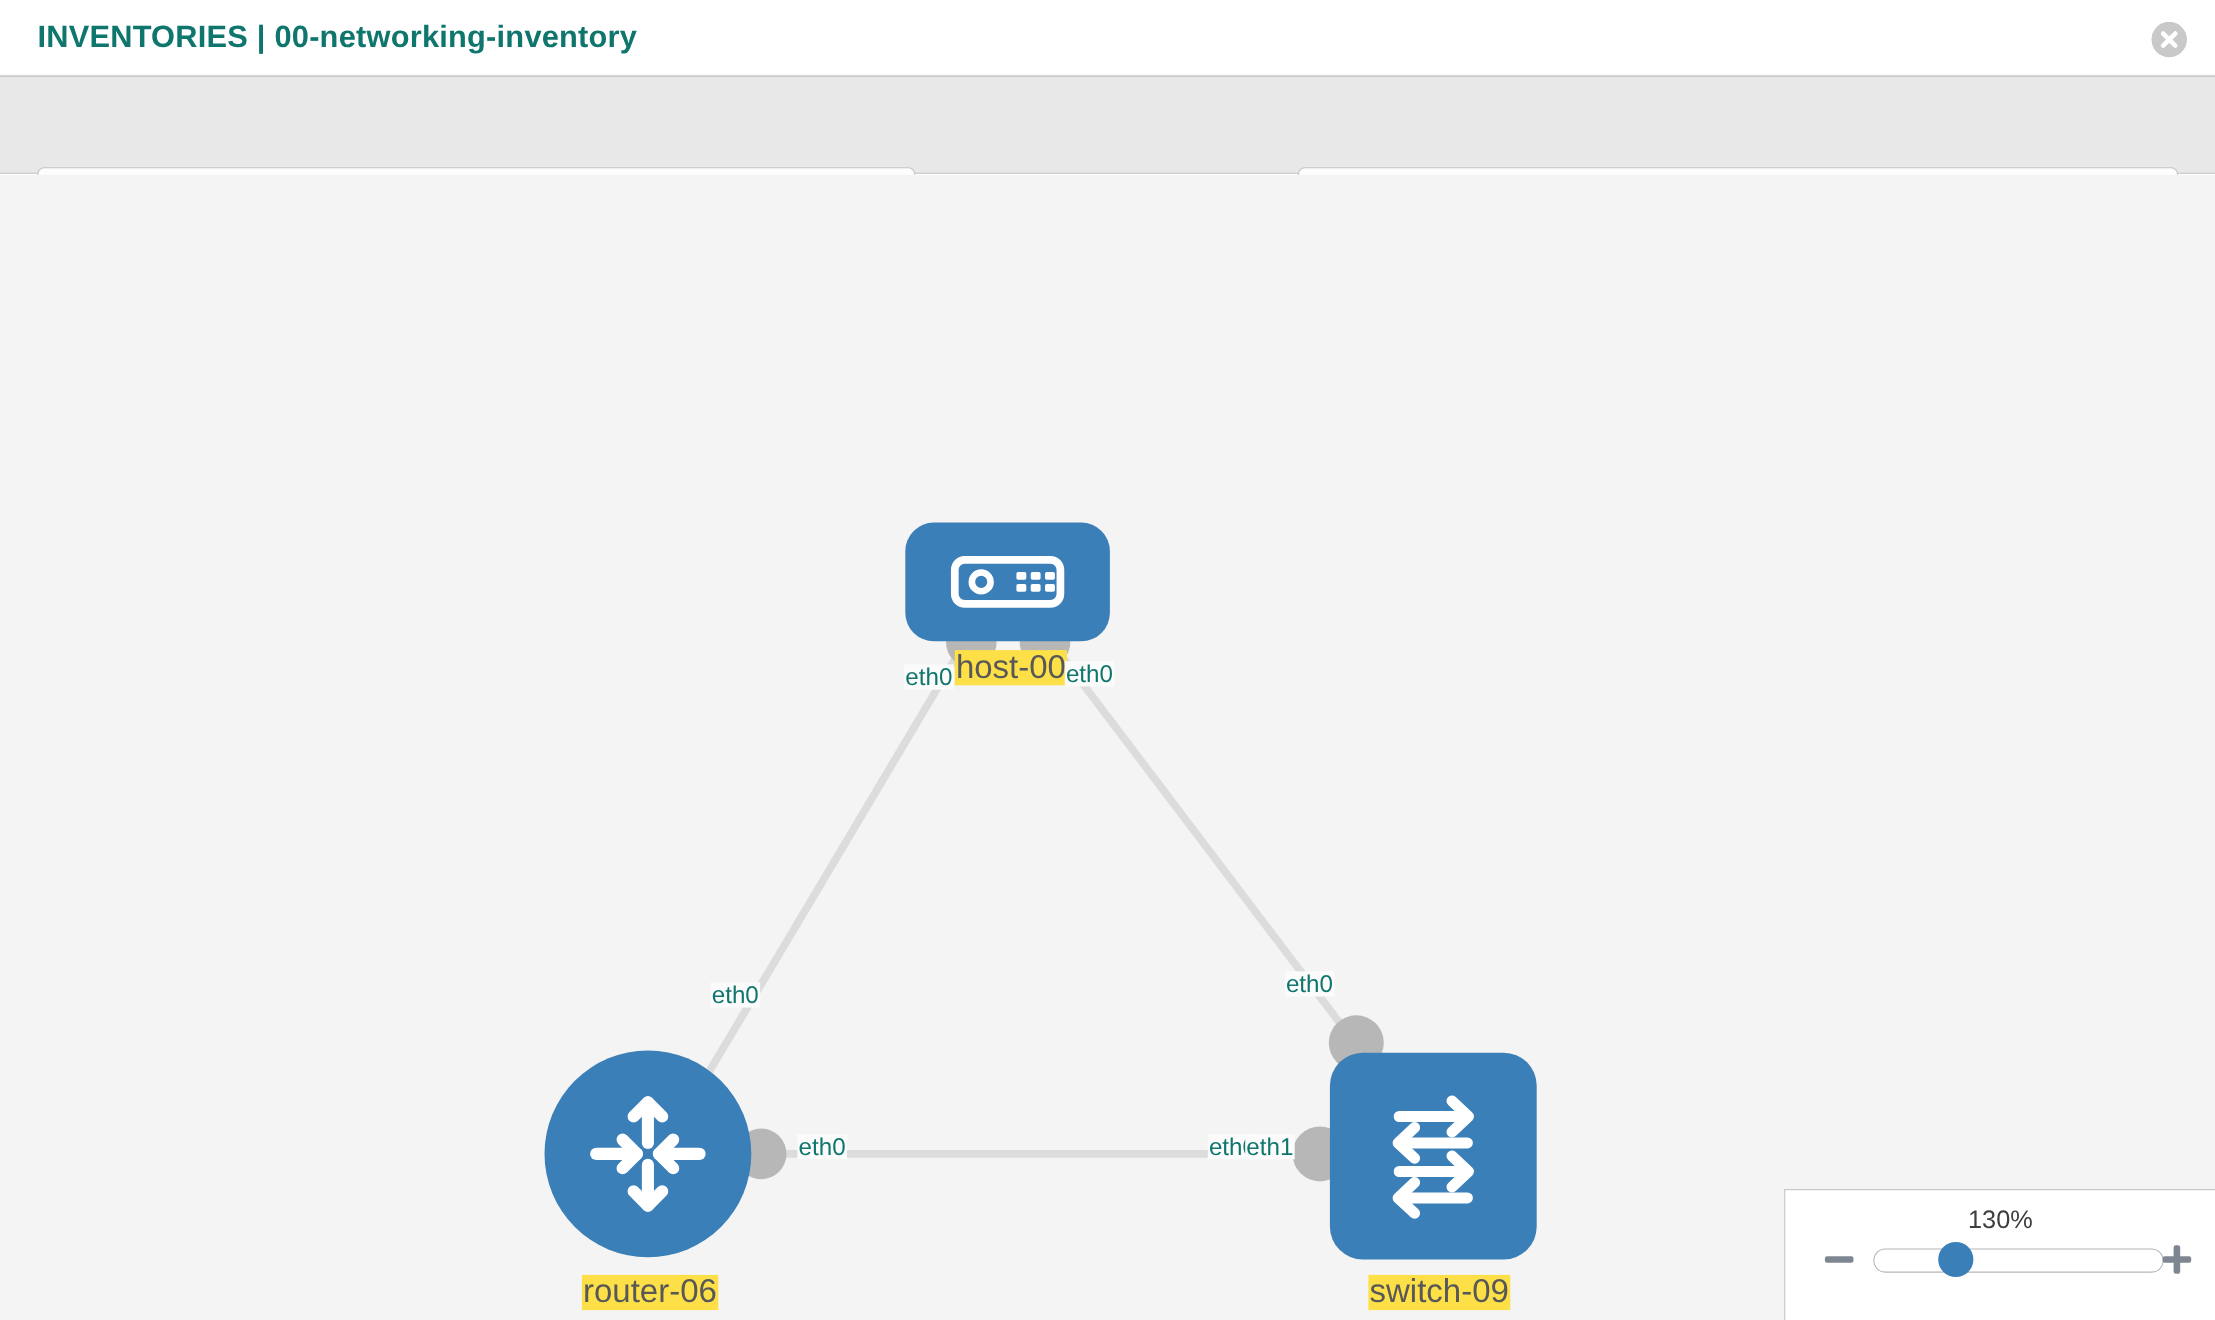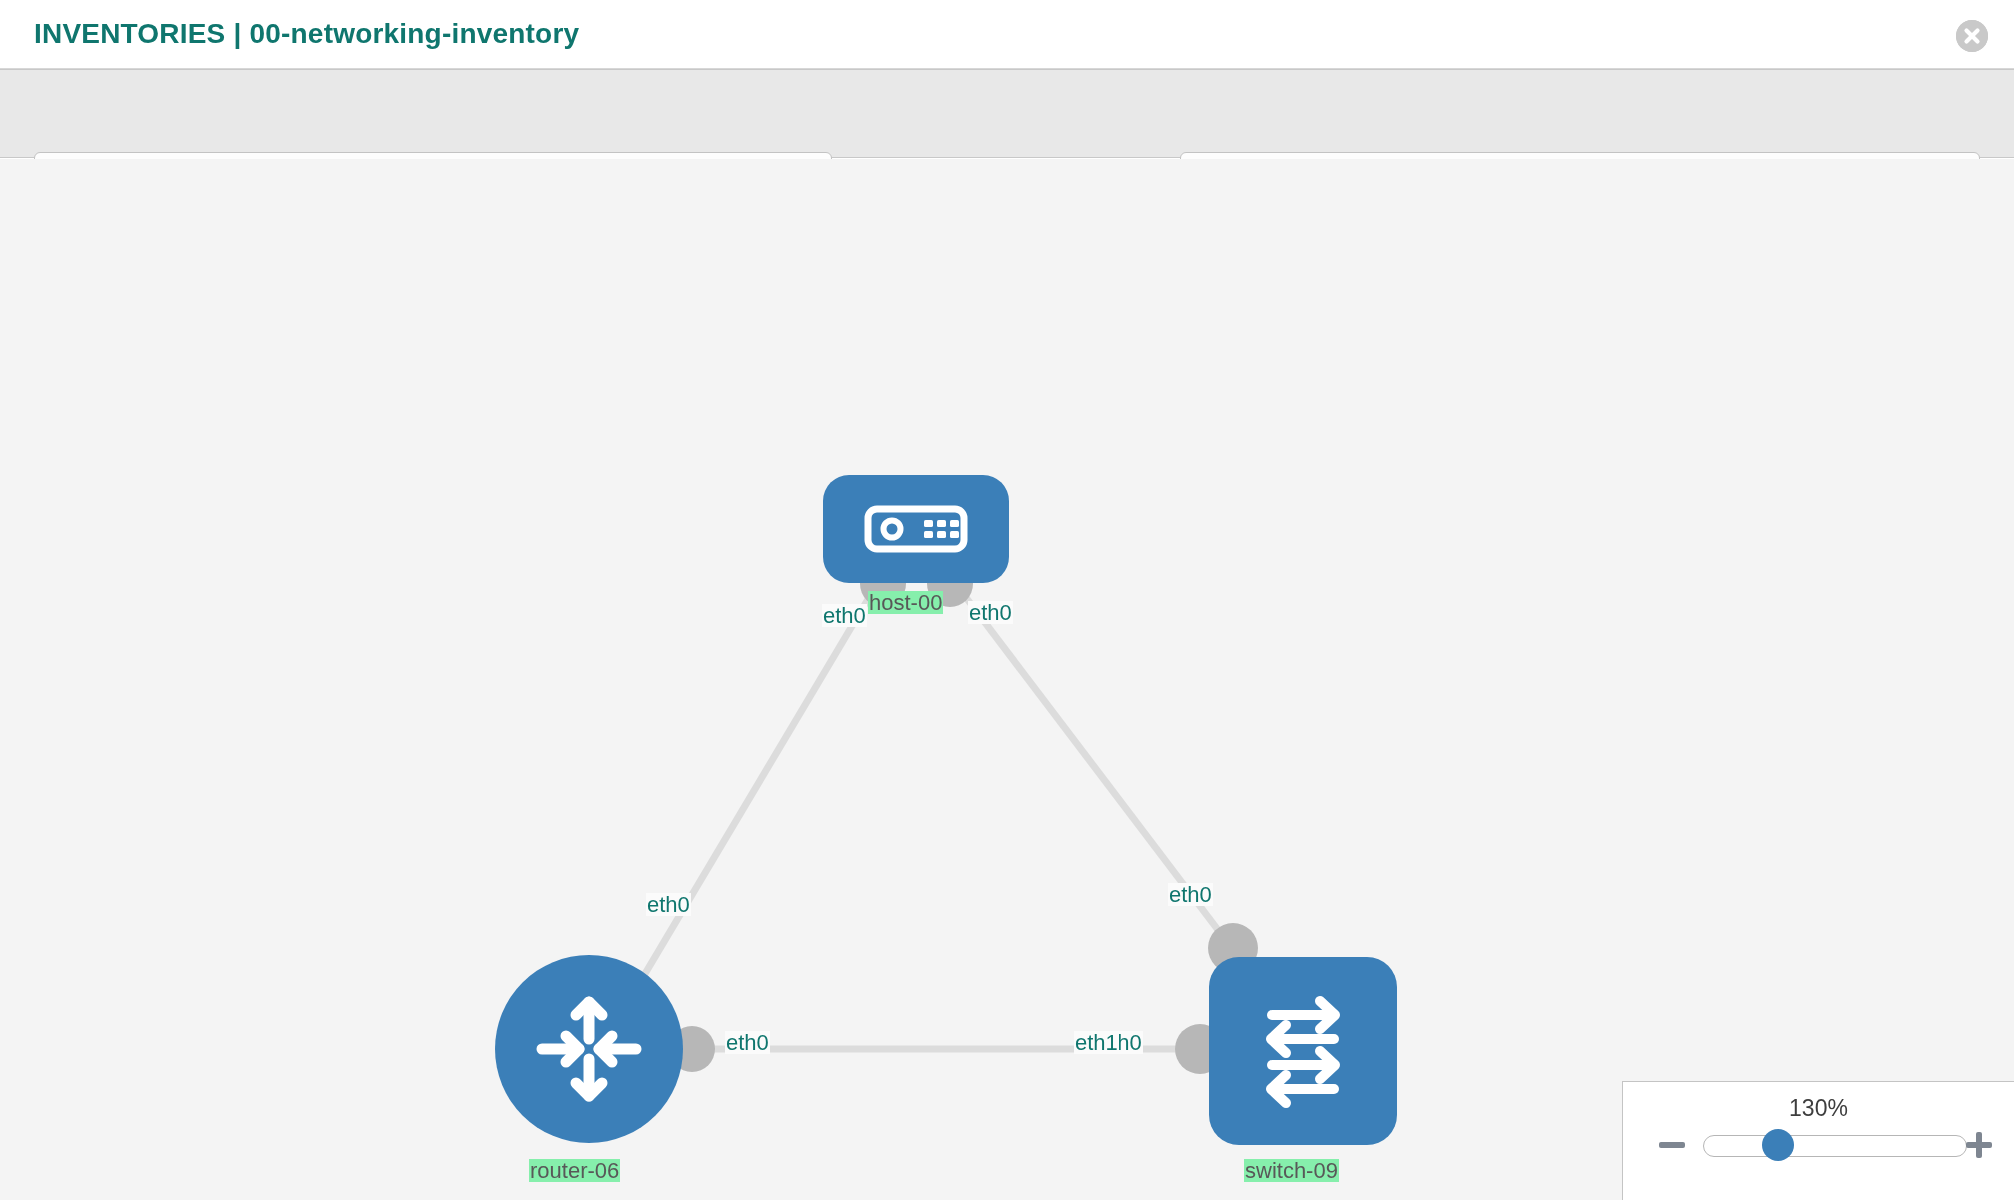"host-00" .node-label { background: #86efac -> #fde047; font-size: 22px -> 30px }
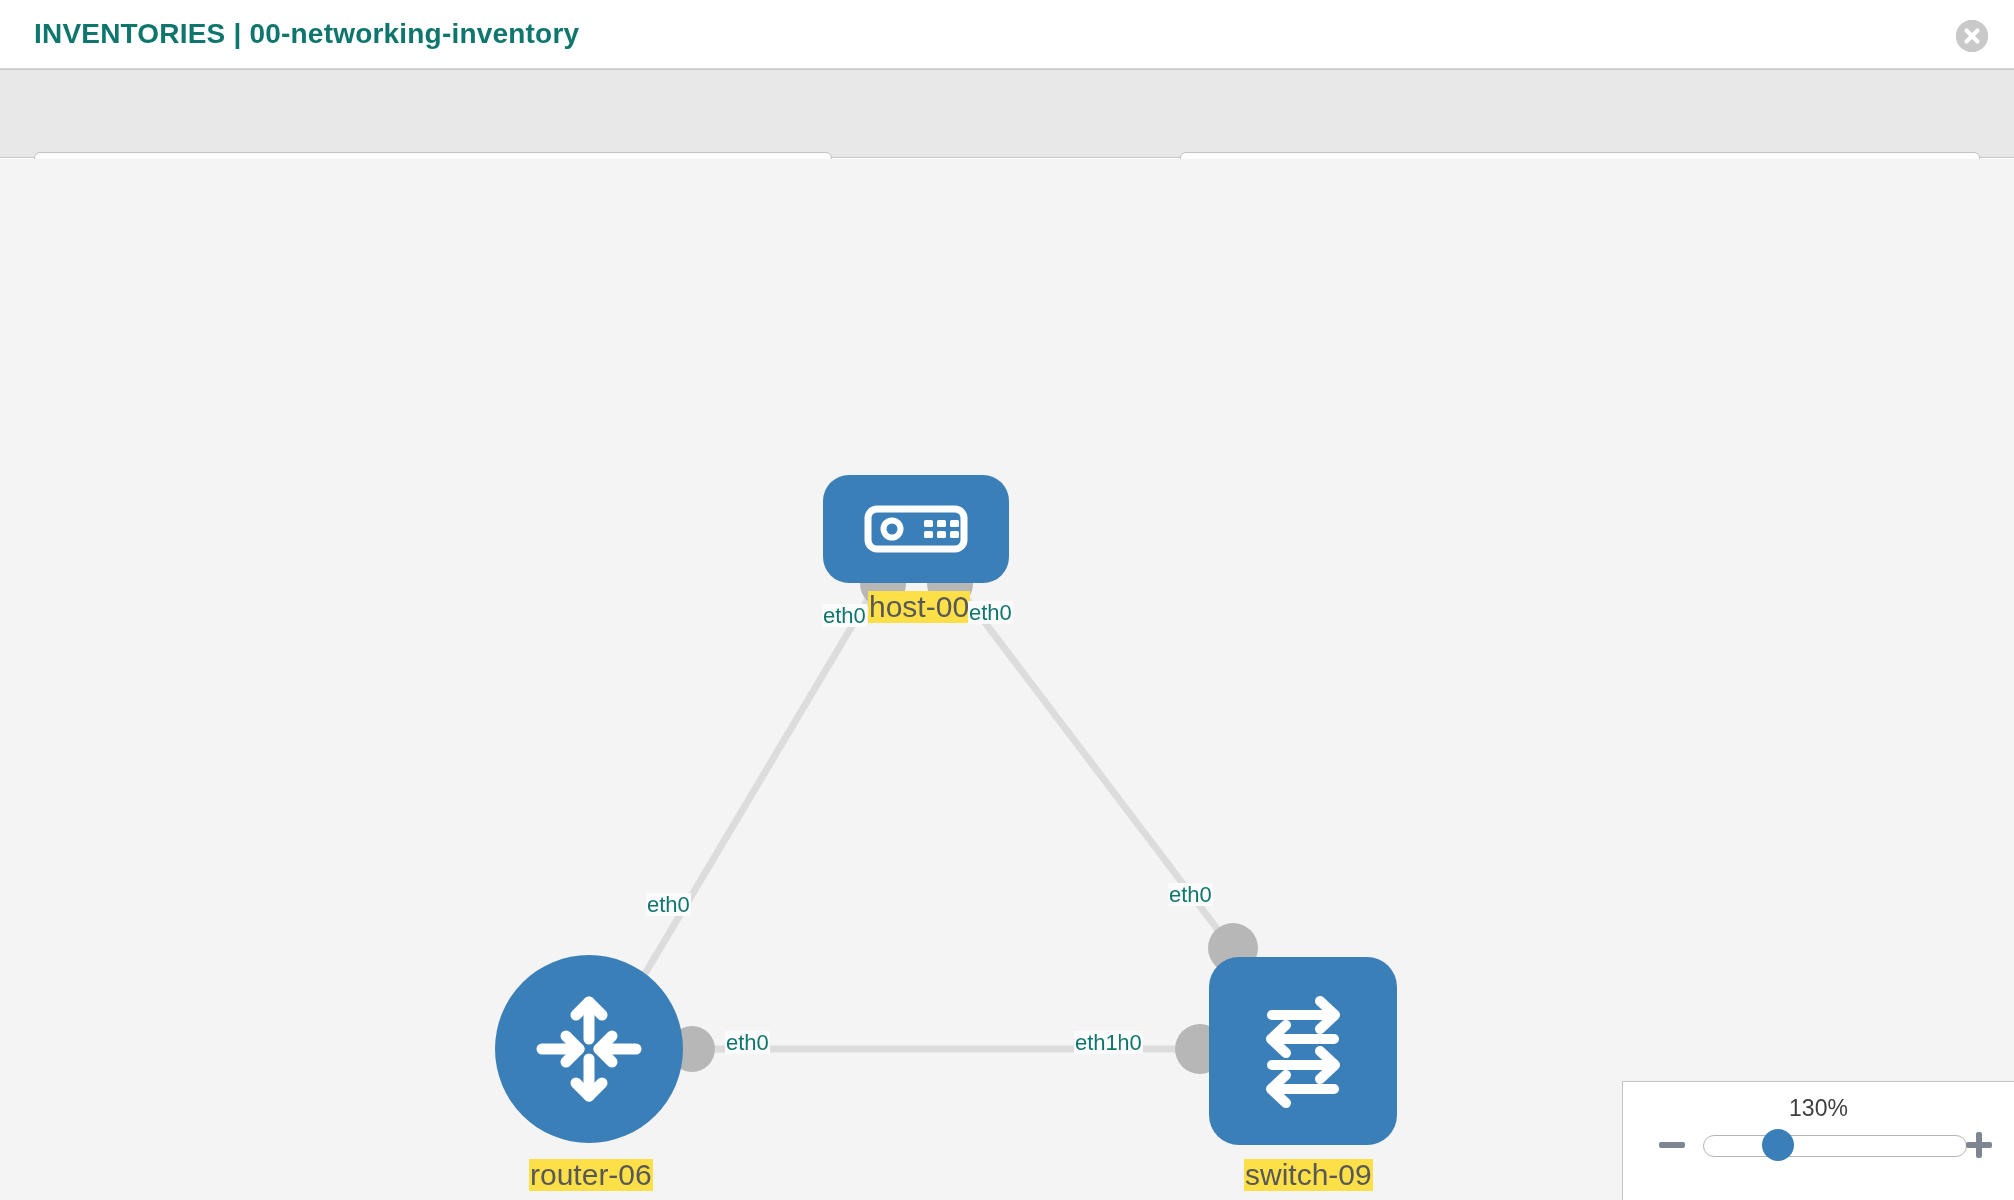"eth1" div.iface-label { left: 1074px -> 1132px }
